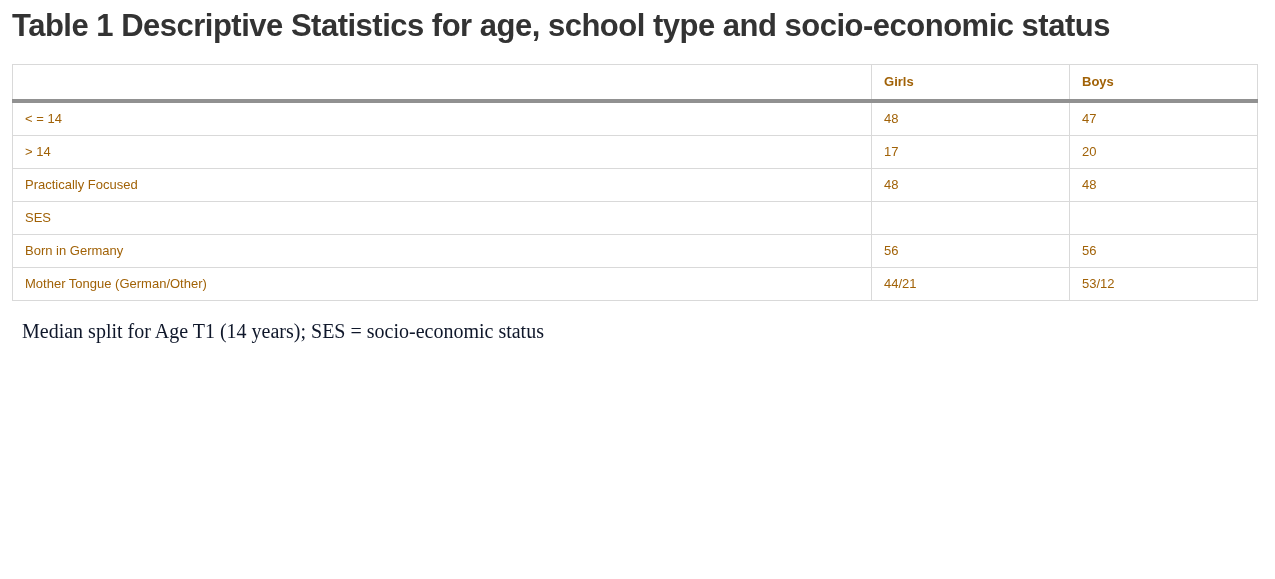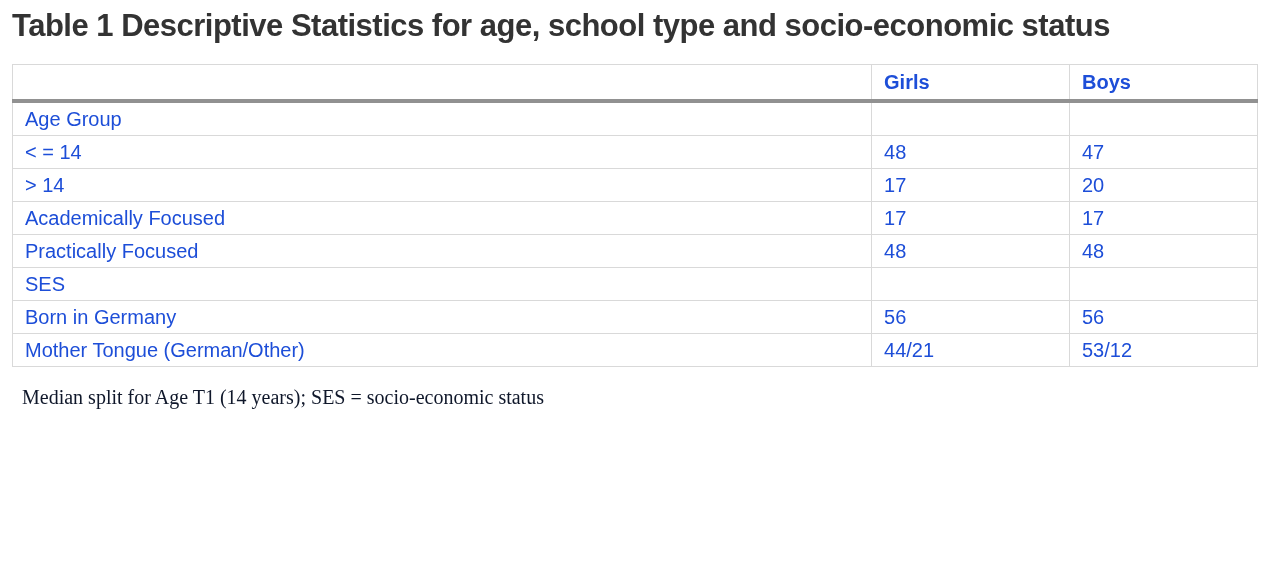"Girls" table.stats-table { color: #1d4ed8 -> #a16207; font-size: 20px -> 13px }
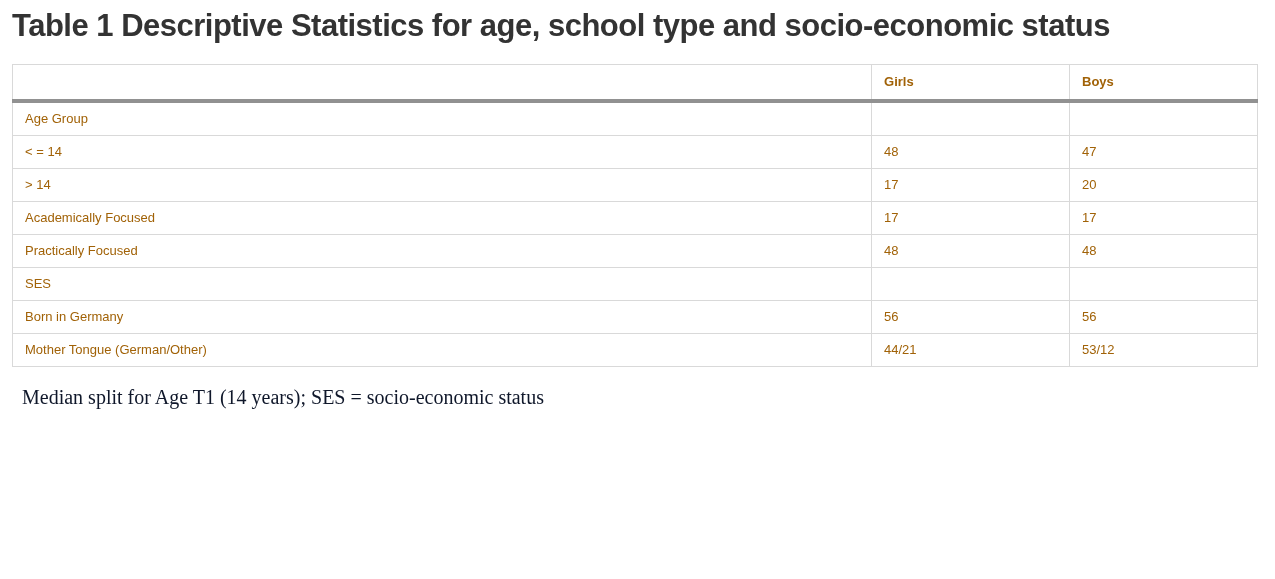"Age Group" tr { html: <tr> <td>Age Group</td> <td></td> <td></td> </tr> -> none }
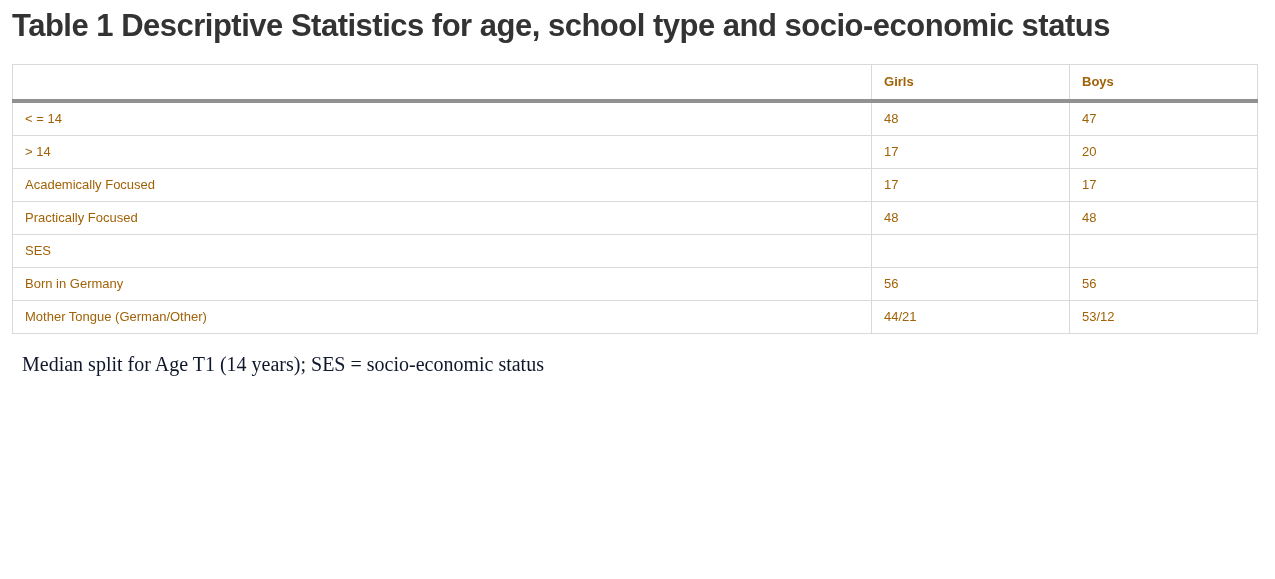"Academically Focused" tr { html: <tr> <td>Academically Focused</td> <td>17</td> <td>17</td> </tr> -> none }
